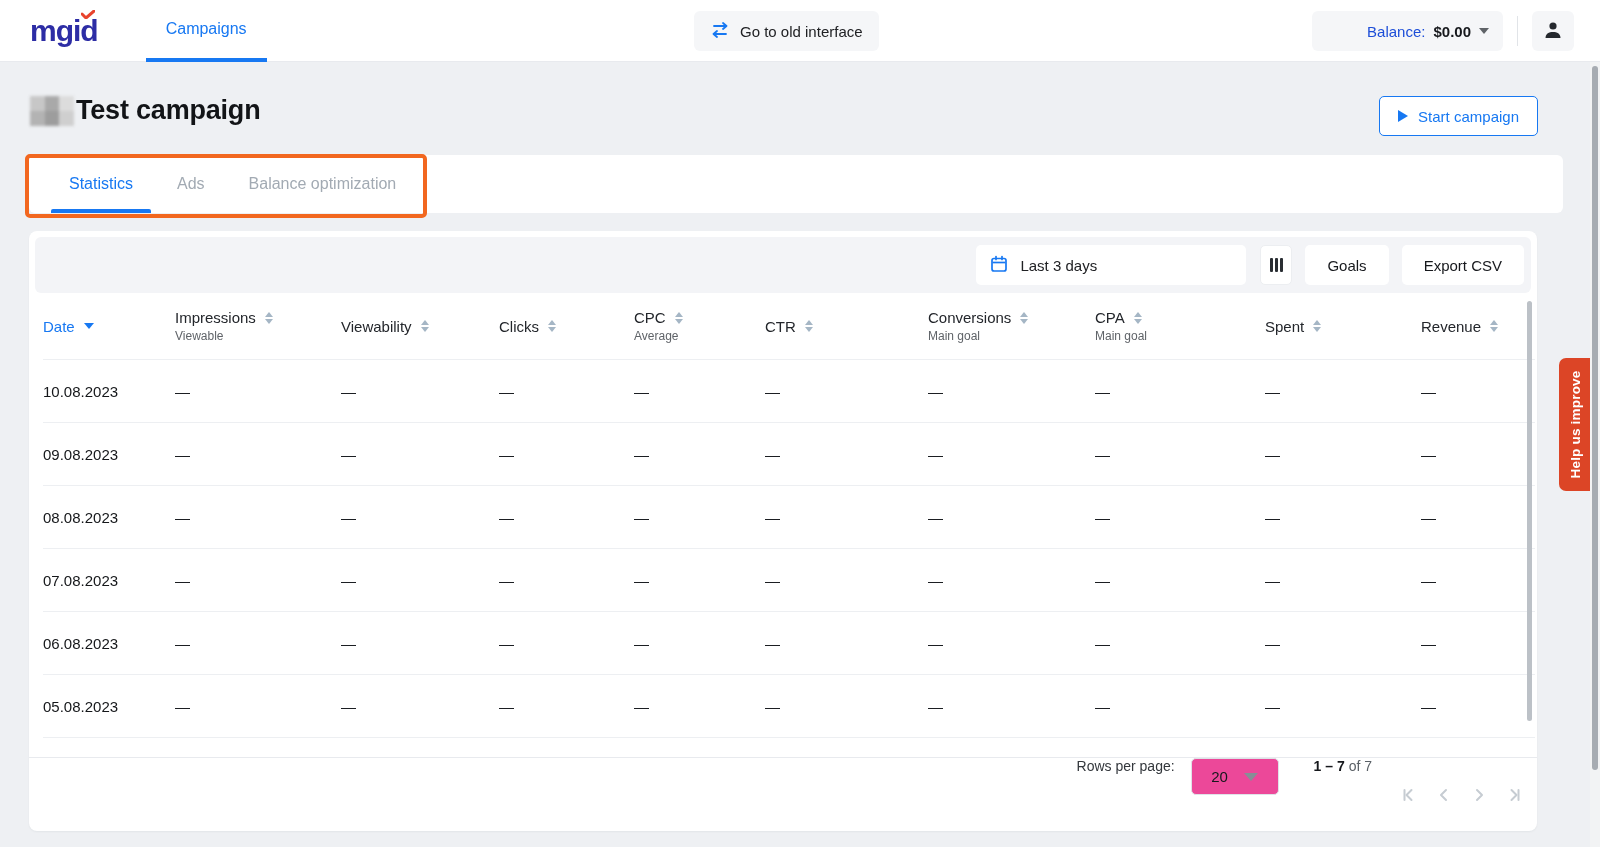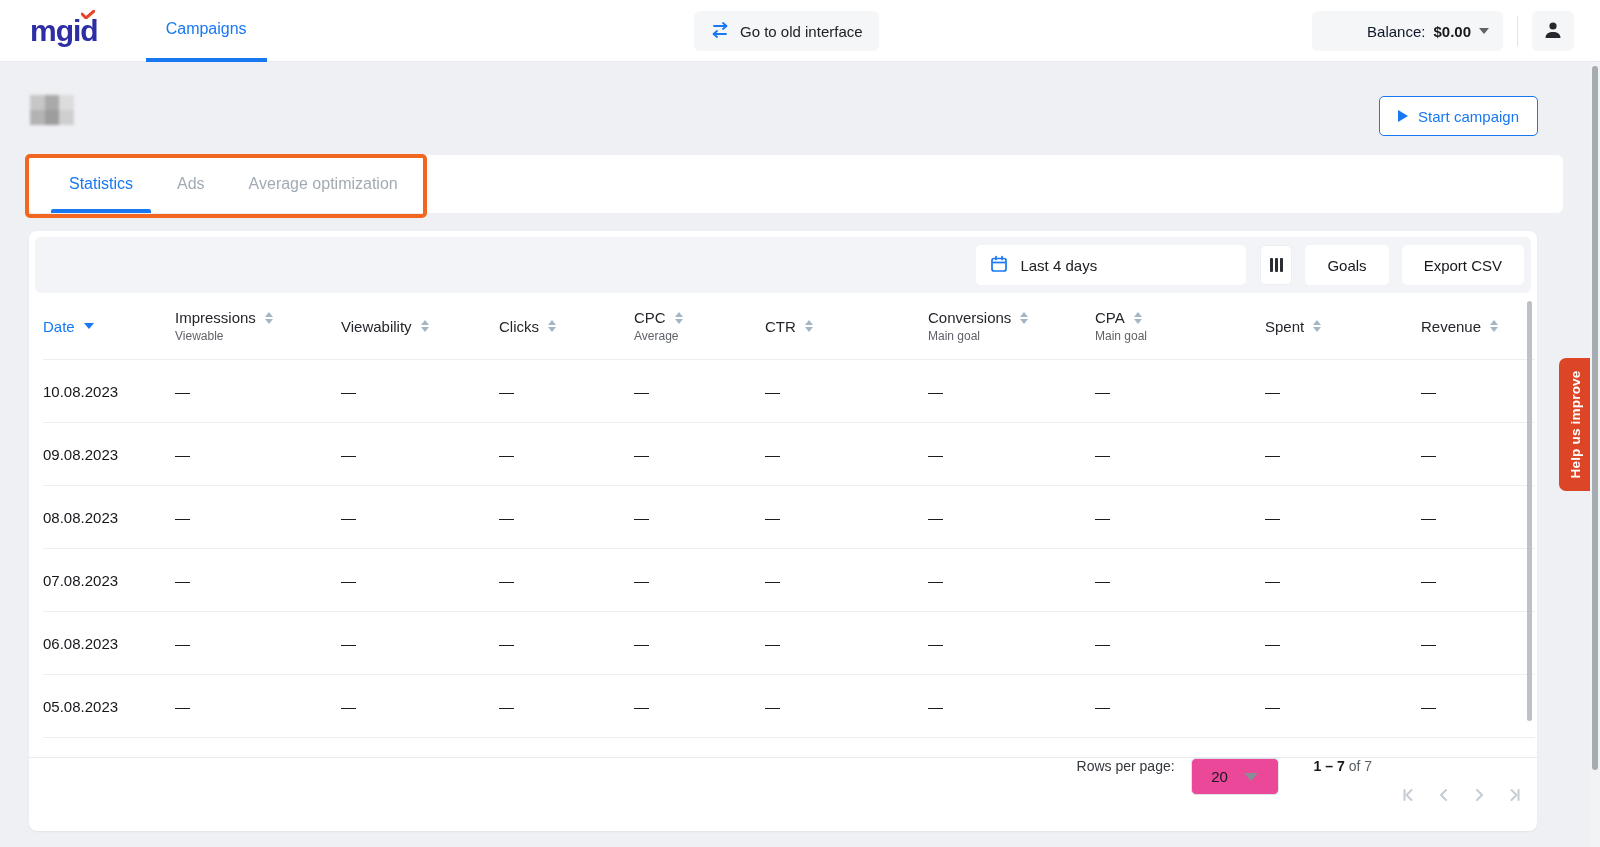"Balance:" .balance-chip .lbl { color: #0f172a -> #1d4ed8 }
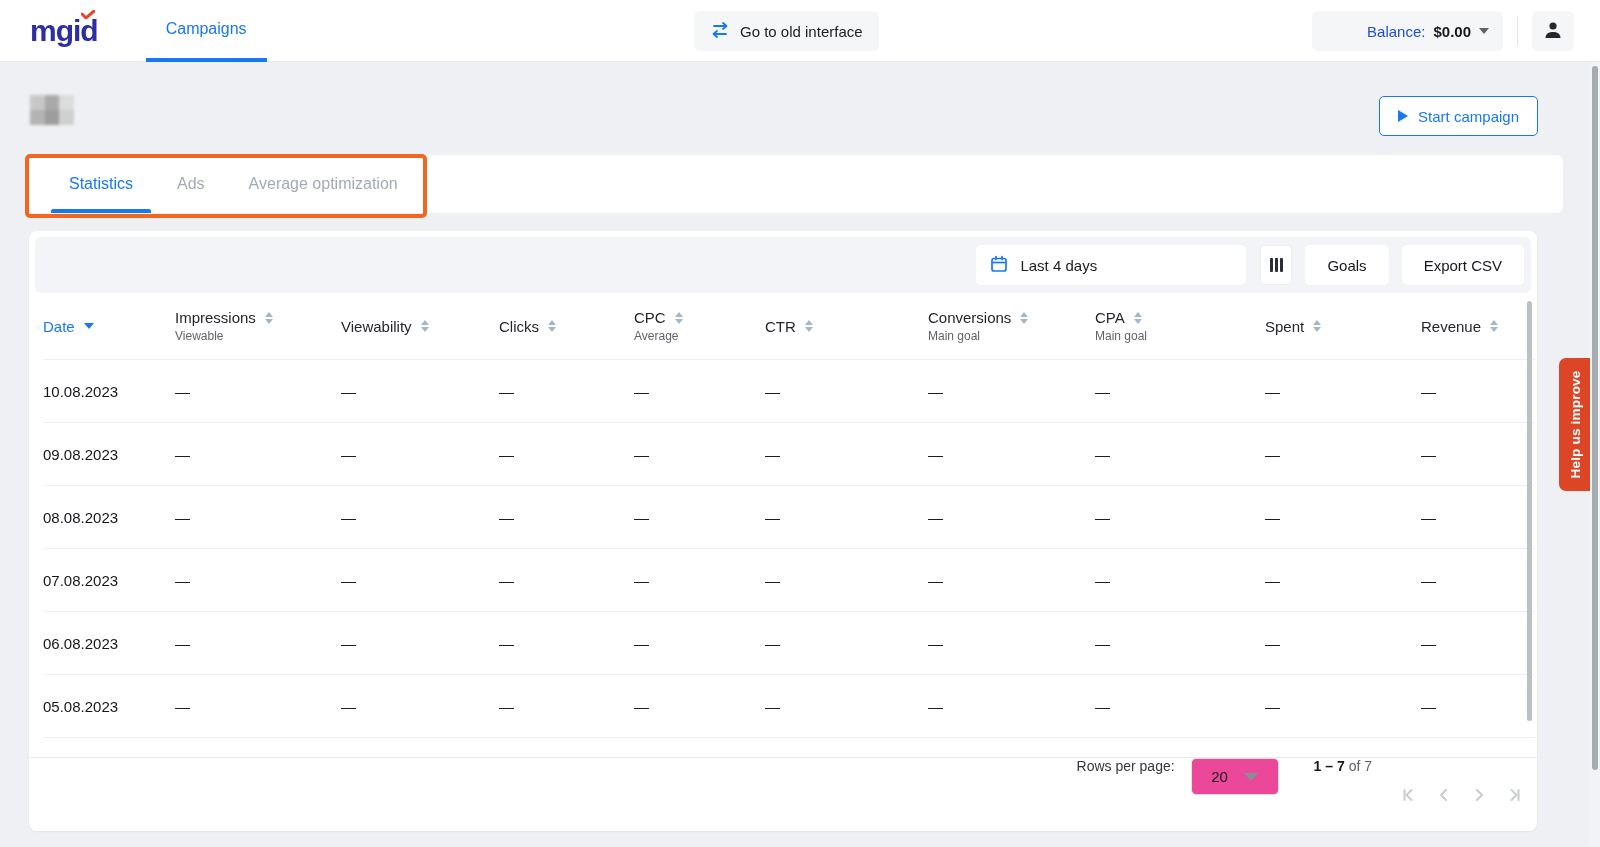"Test campaign" h1.page-title { html: none -> <h1>Test campaign</h1> }
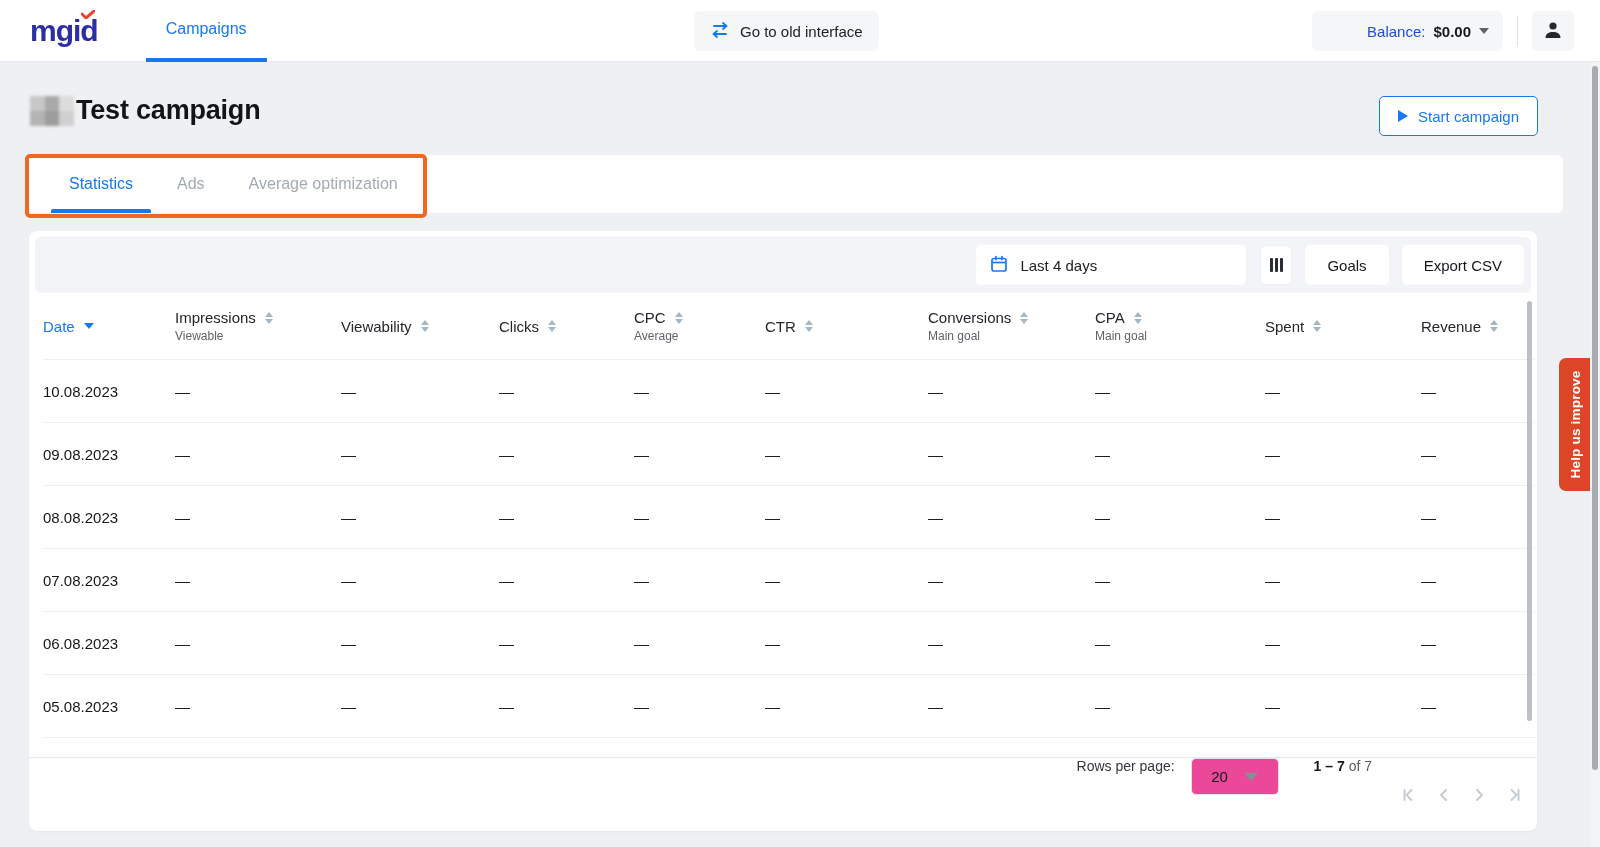"Average optimization" span { text: Average -> Balance }
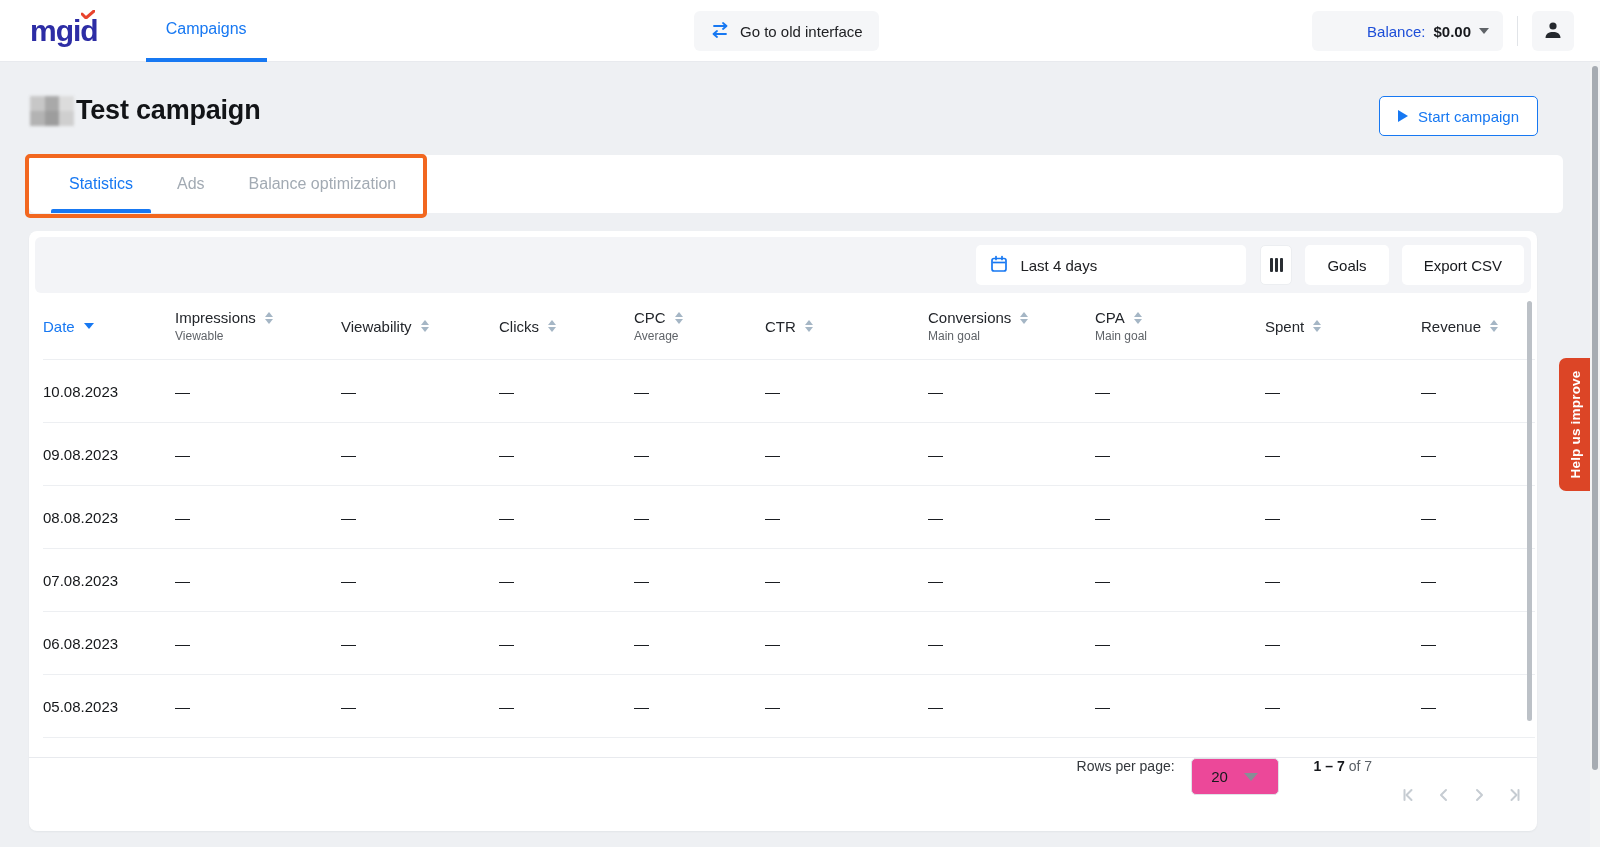"Last 4 days" span { text: 4 -> 3 }
